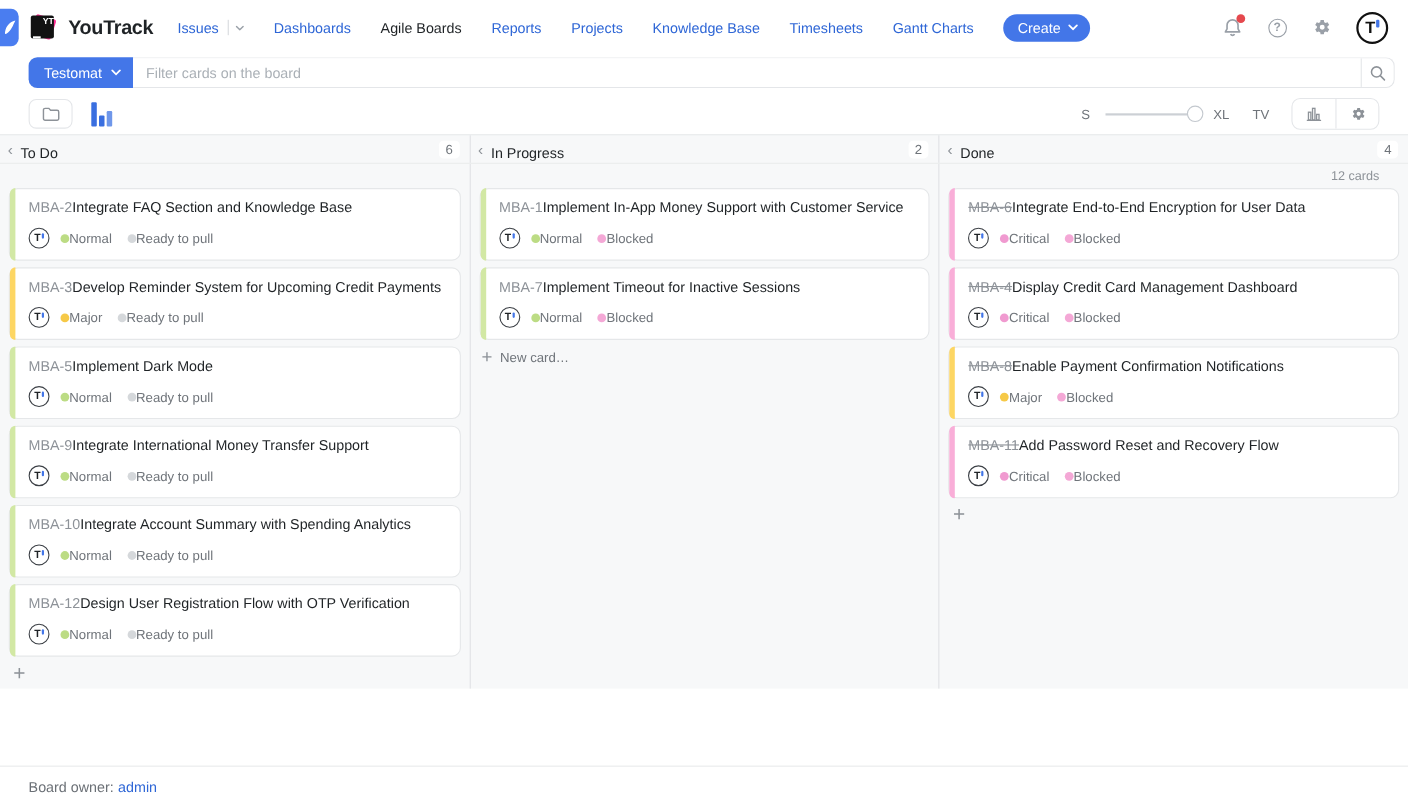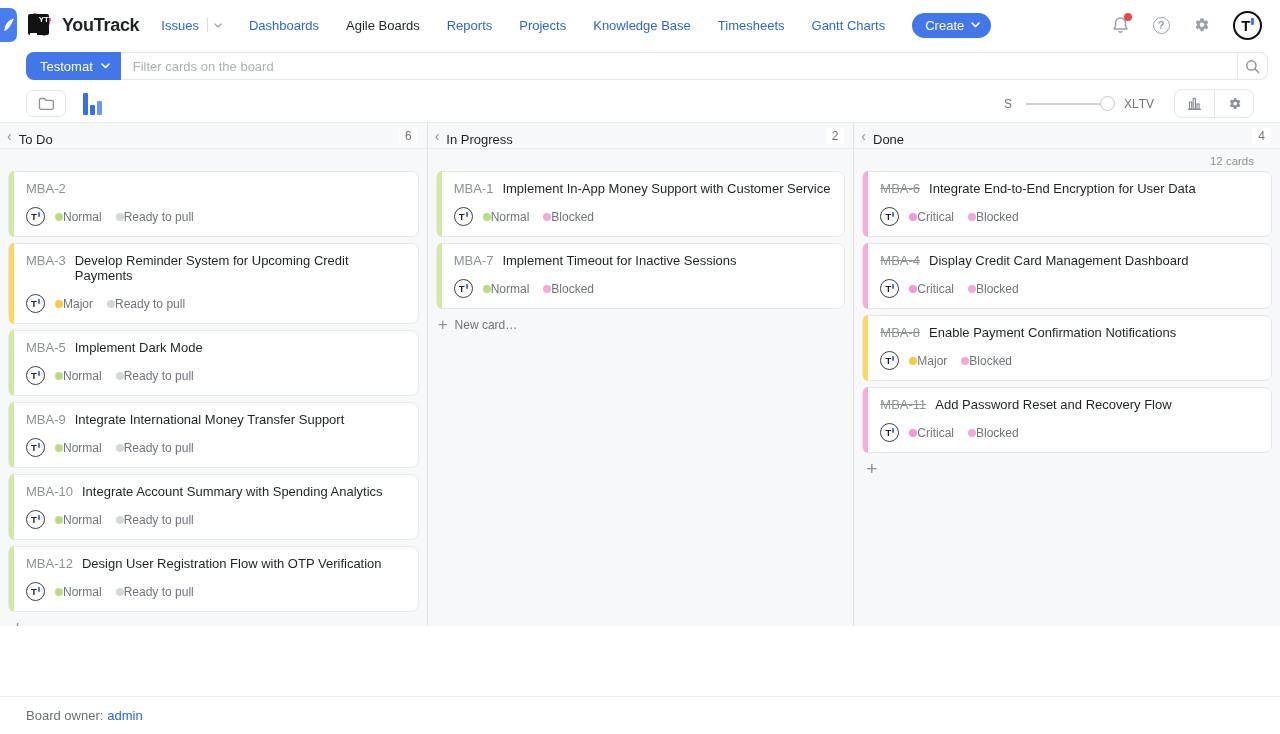"TV" .tv-lbl { margin-left: none -> 21px }
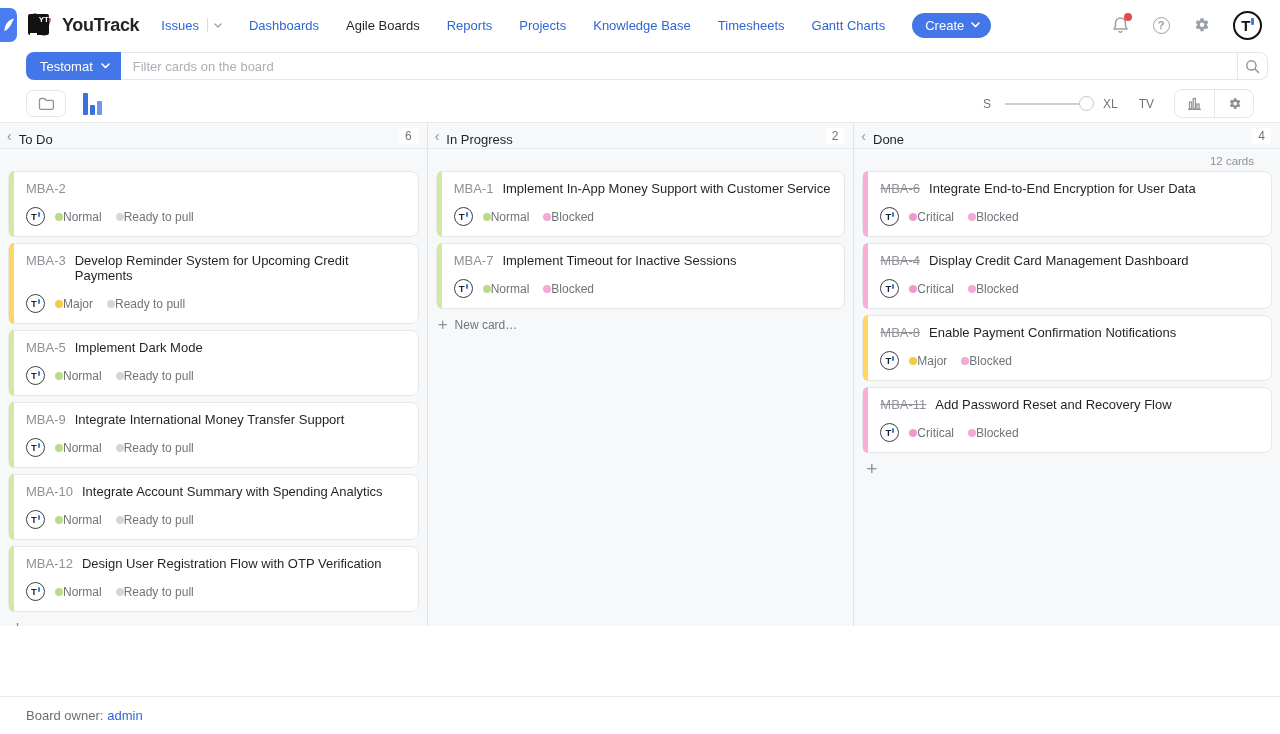"MBA-2" .card-top { gap: 9px -> none }
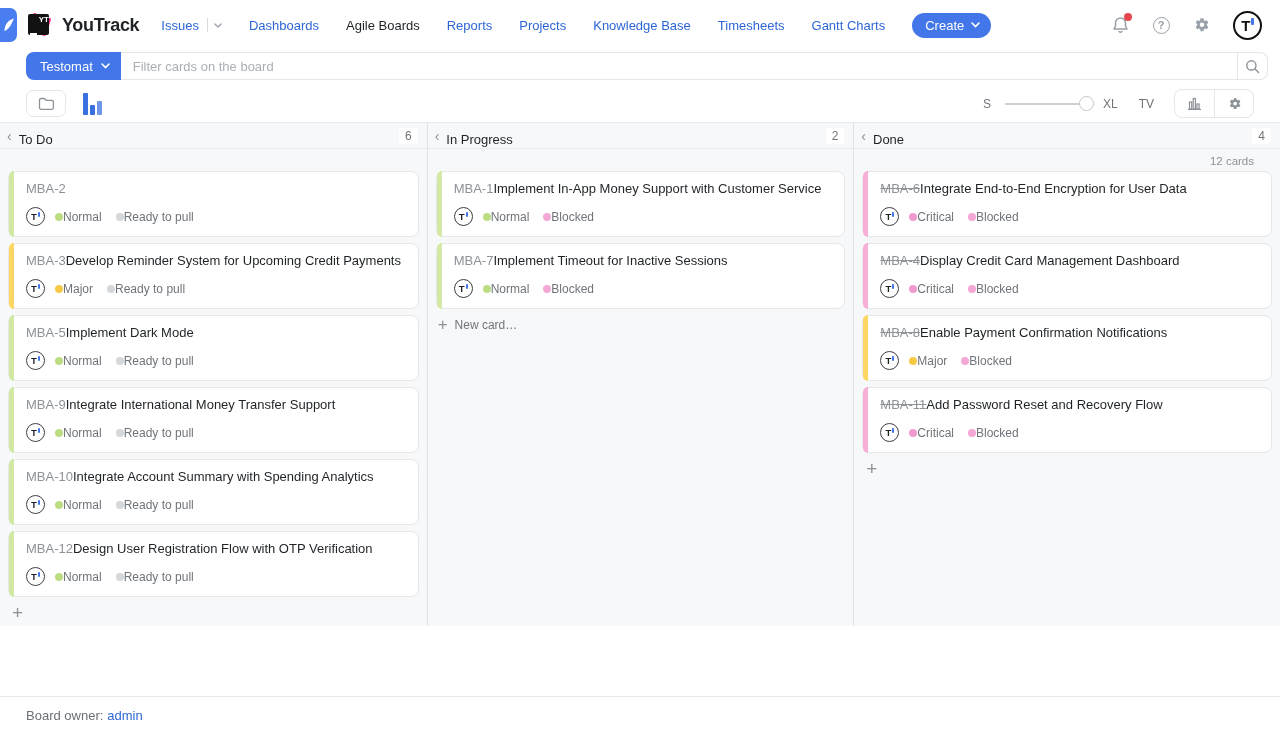"Integrate FAQ Section and Knowledge" span.card-title { html: none -> <span>Integrate FAQ Section and Knowledge Base</span> }
